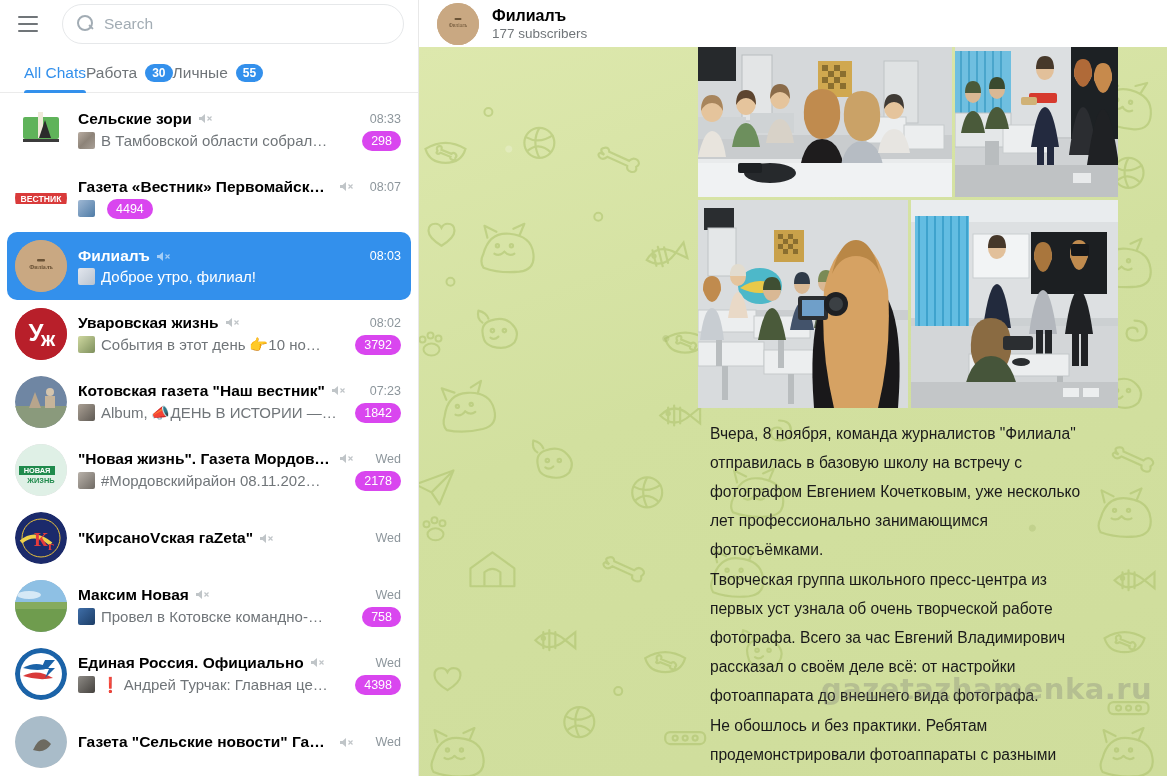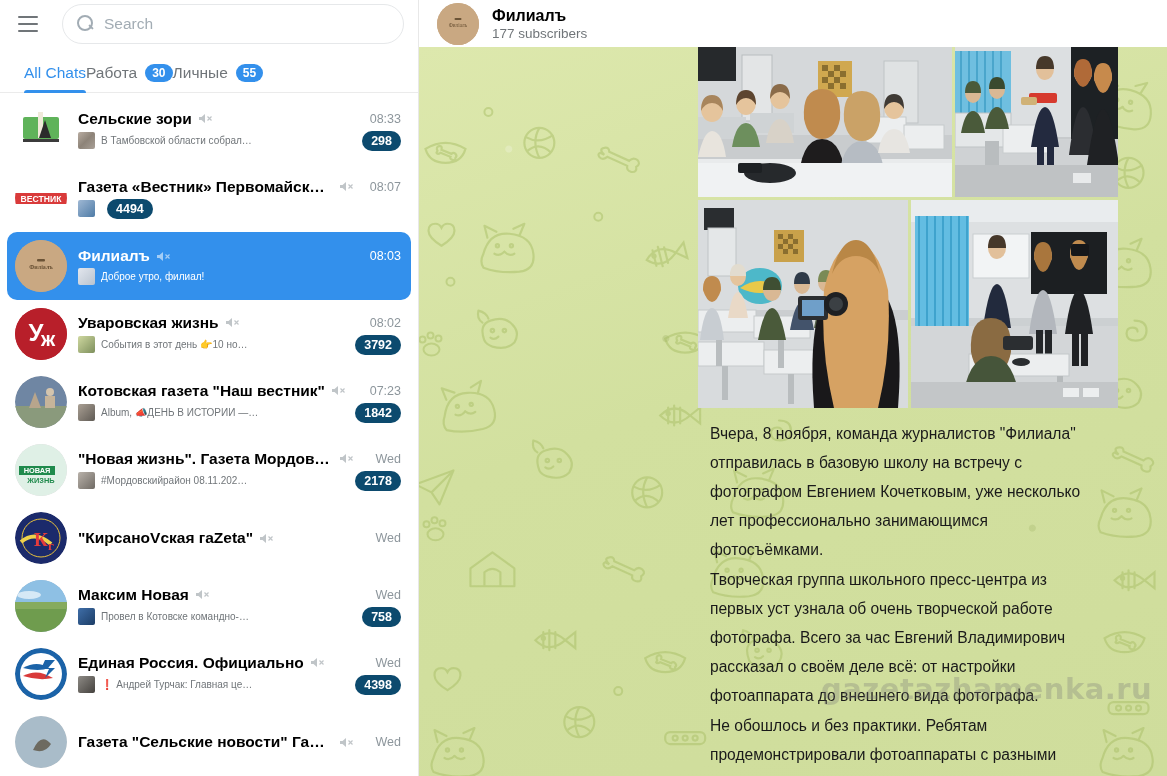"В Тамбовской области собрал…" .chat-msg { font-size: 10px -> 15px }
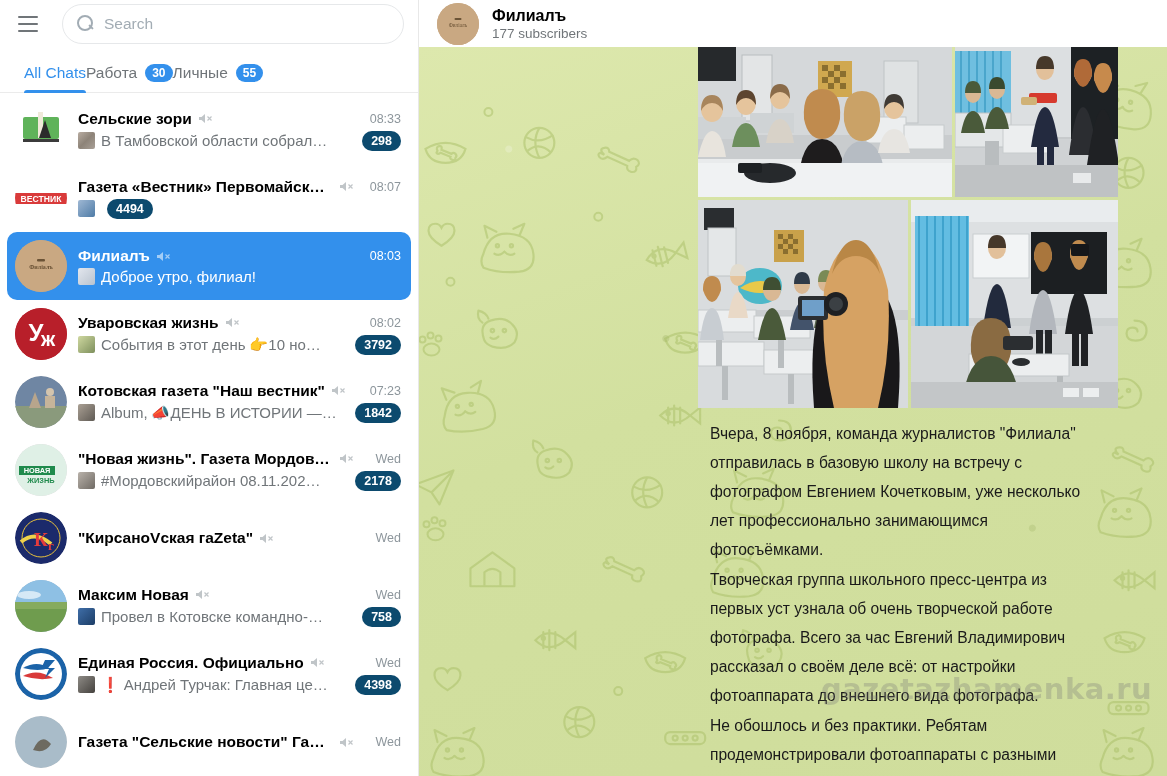"298" .count { background: #0c4a6e -> #d946ef; font-weight: 700 -> 400 }
